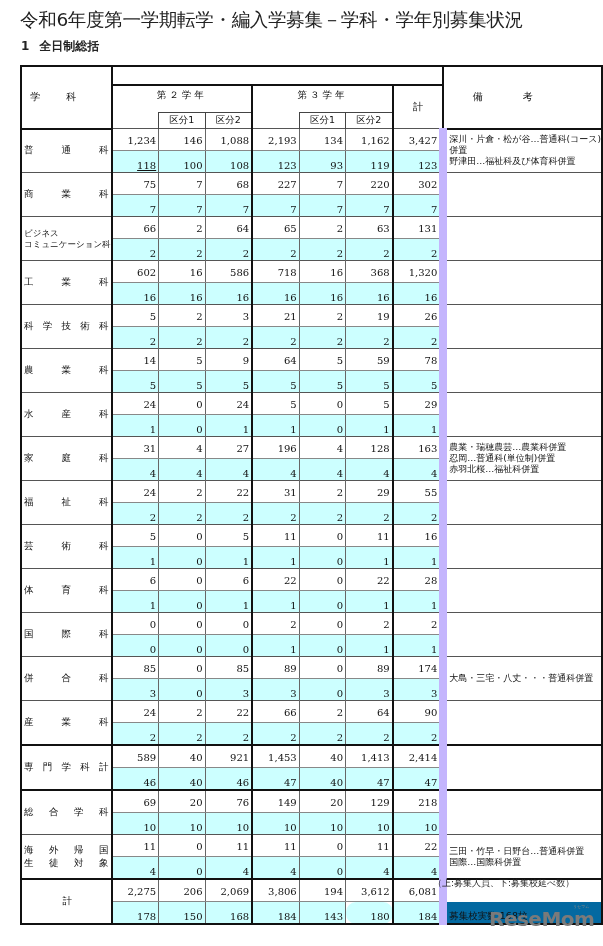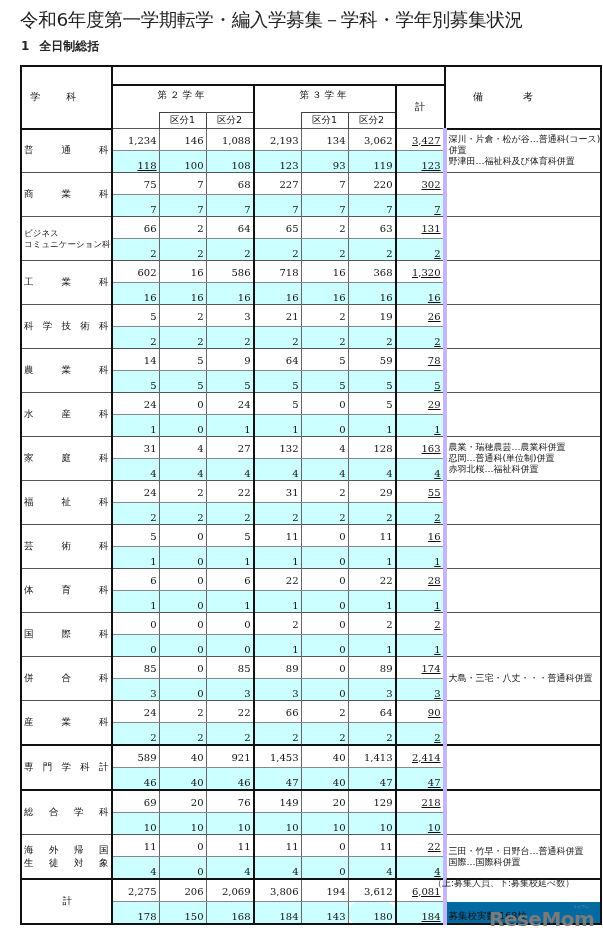"3,062" td.c { text: 3,062 -> 1,162 }
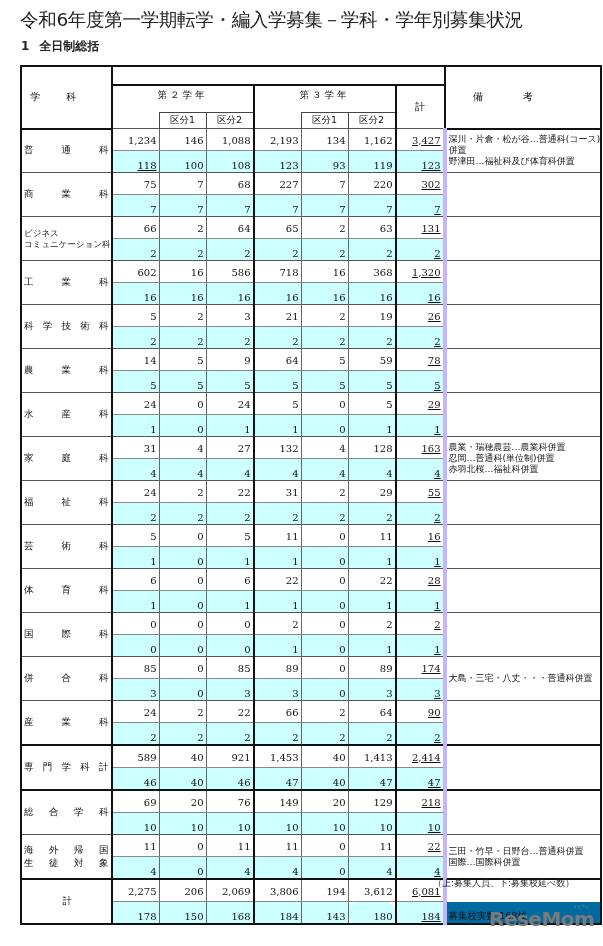"3,427" .c.kei { border-right: 4px solid #c4b5fd -> 8px solid #c4b5fd; text-decoration: underline -> none }
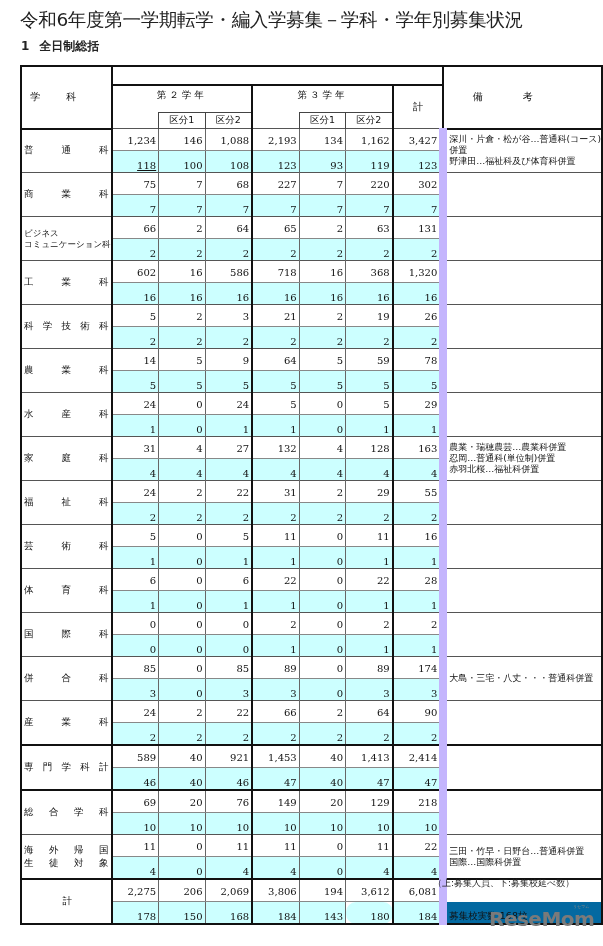"132" td.c { text: 132 -> 196 }
